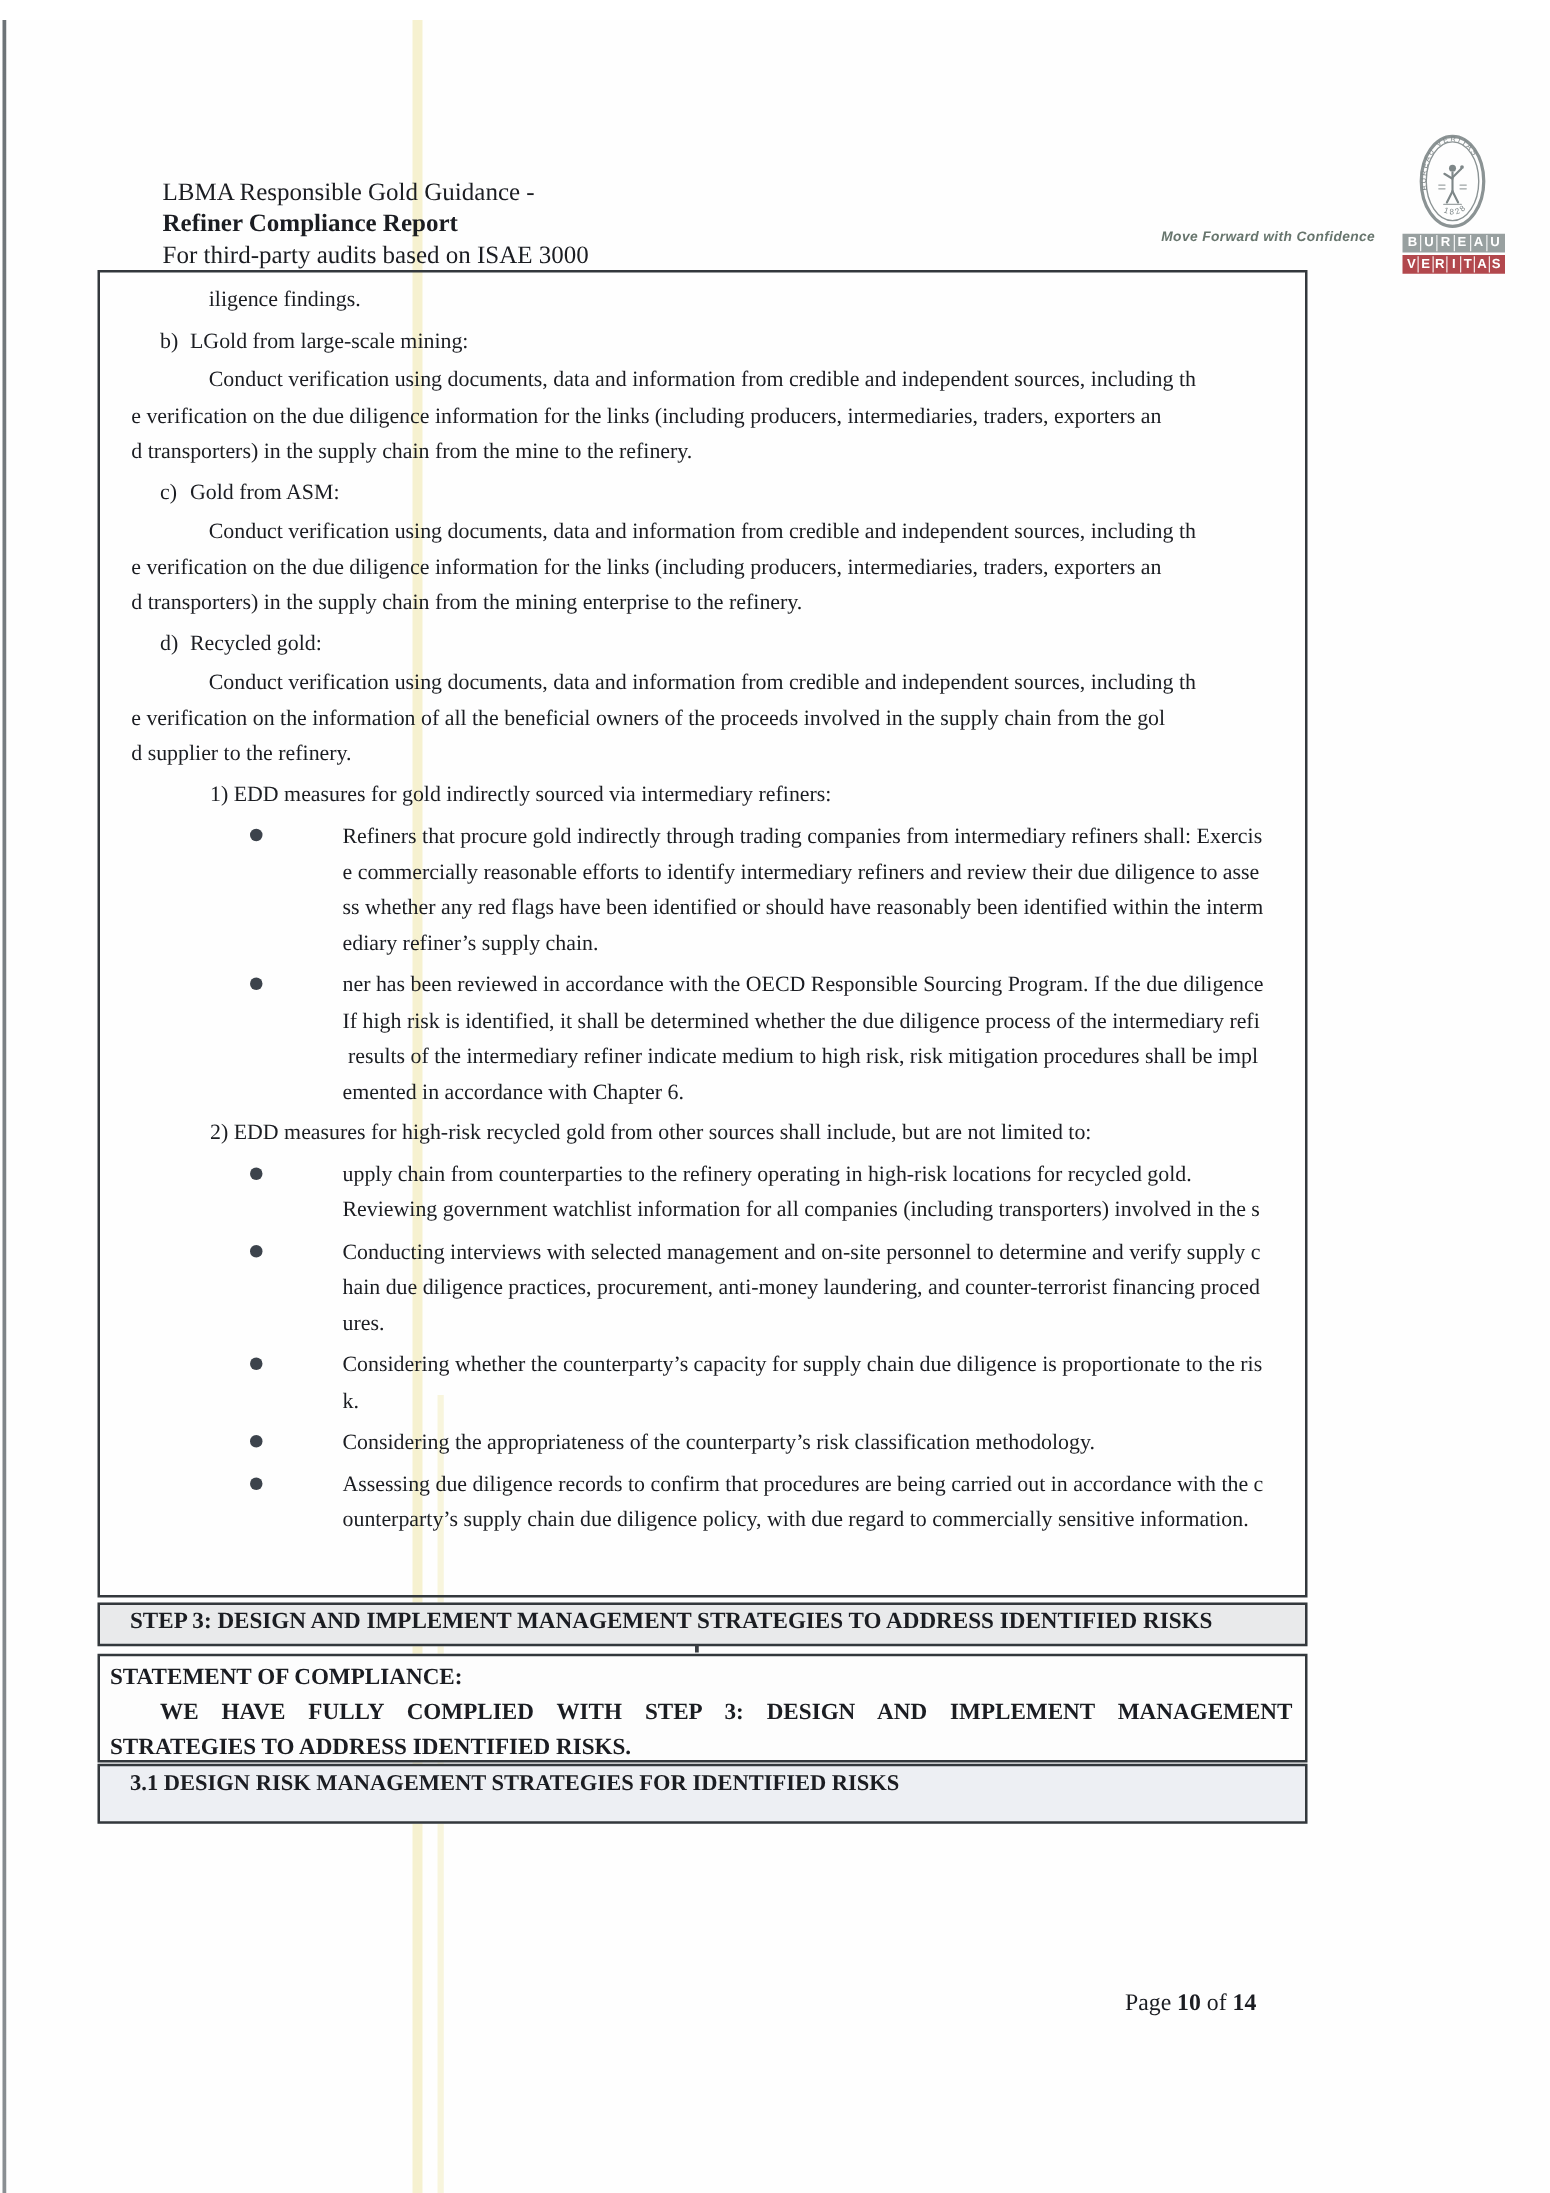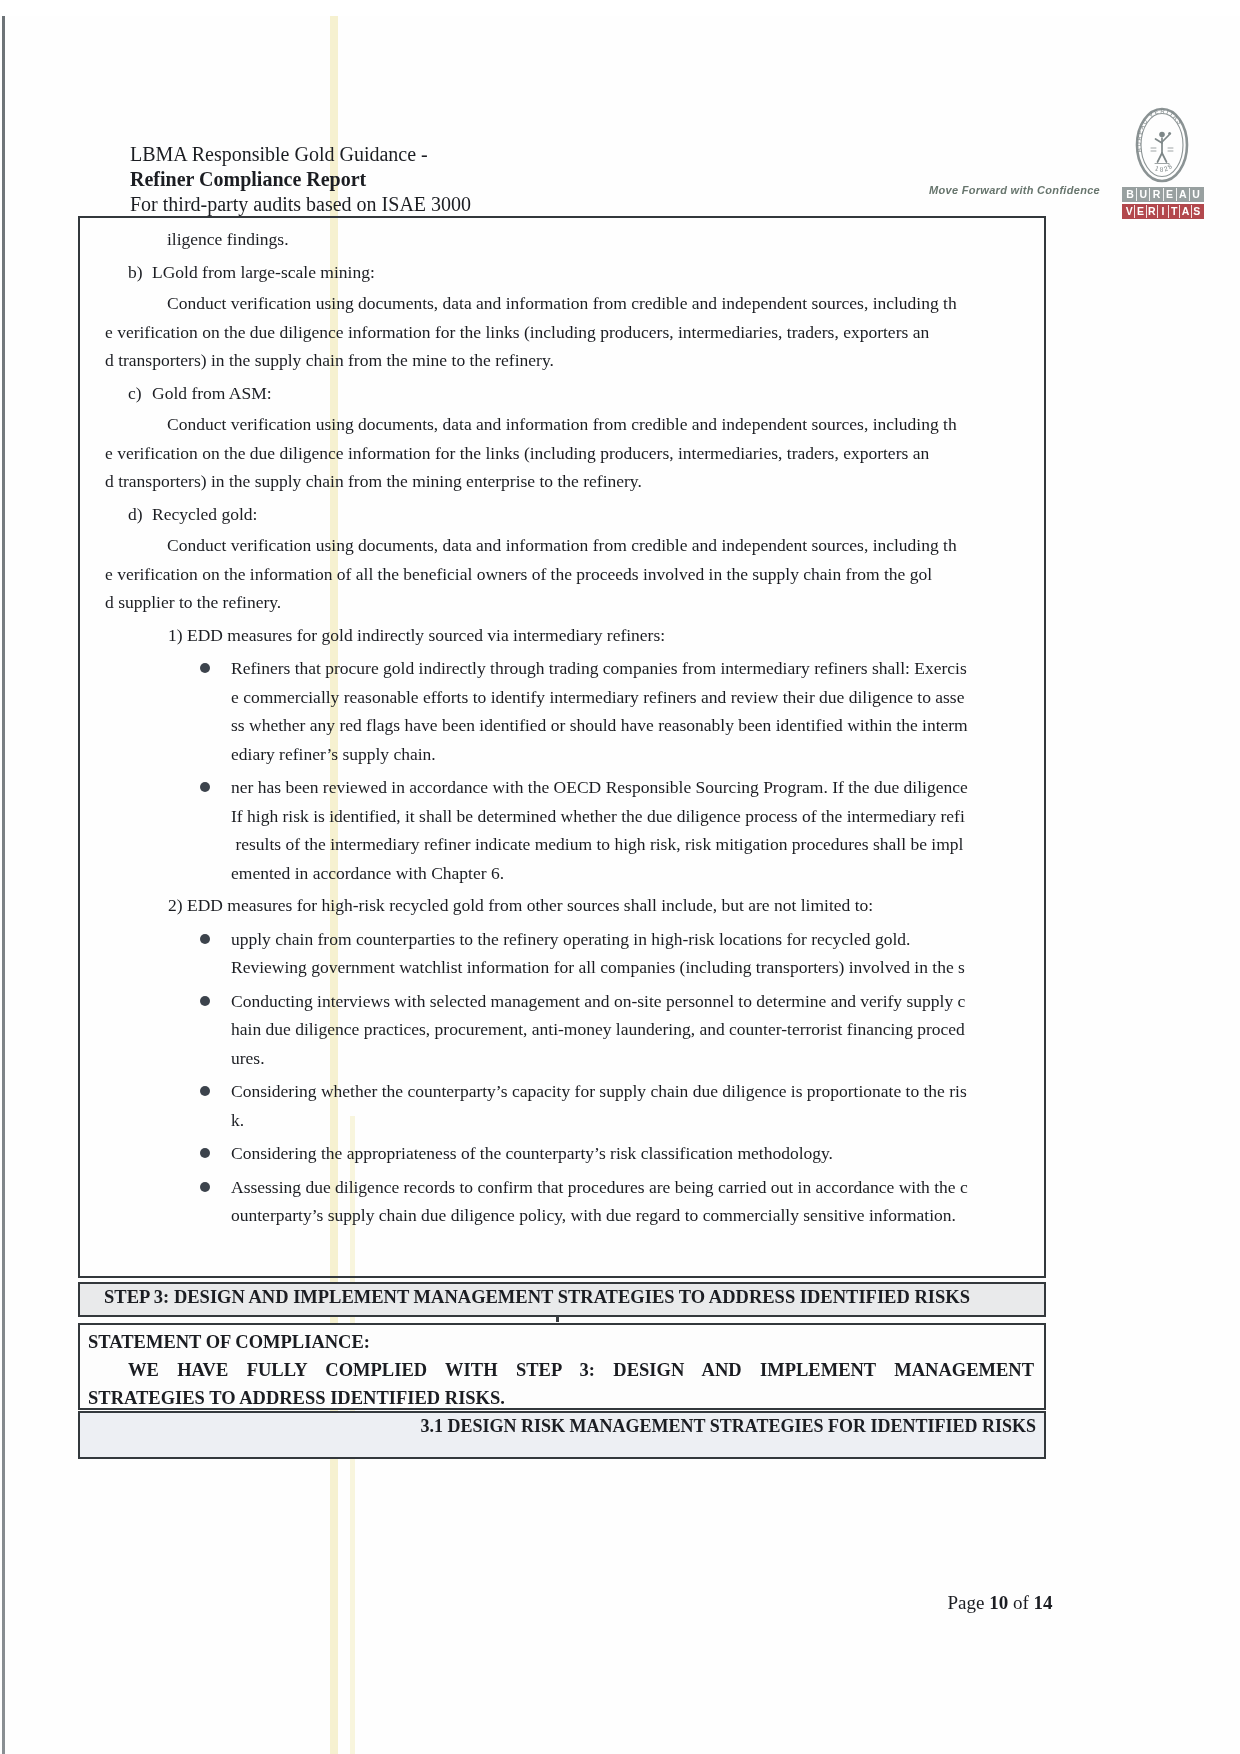"Refiners that procure gold indirectly" .blk.bullet { gap: none -> 43px }
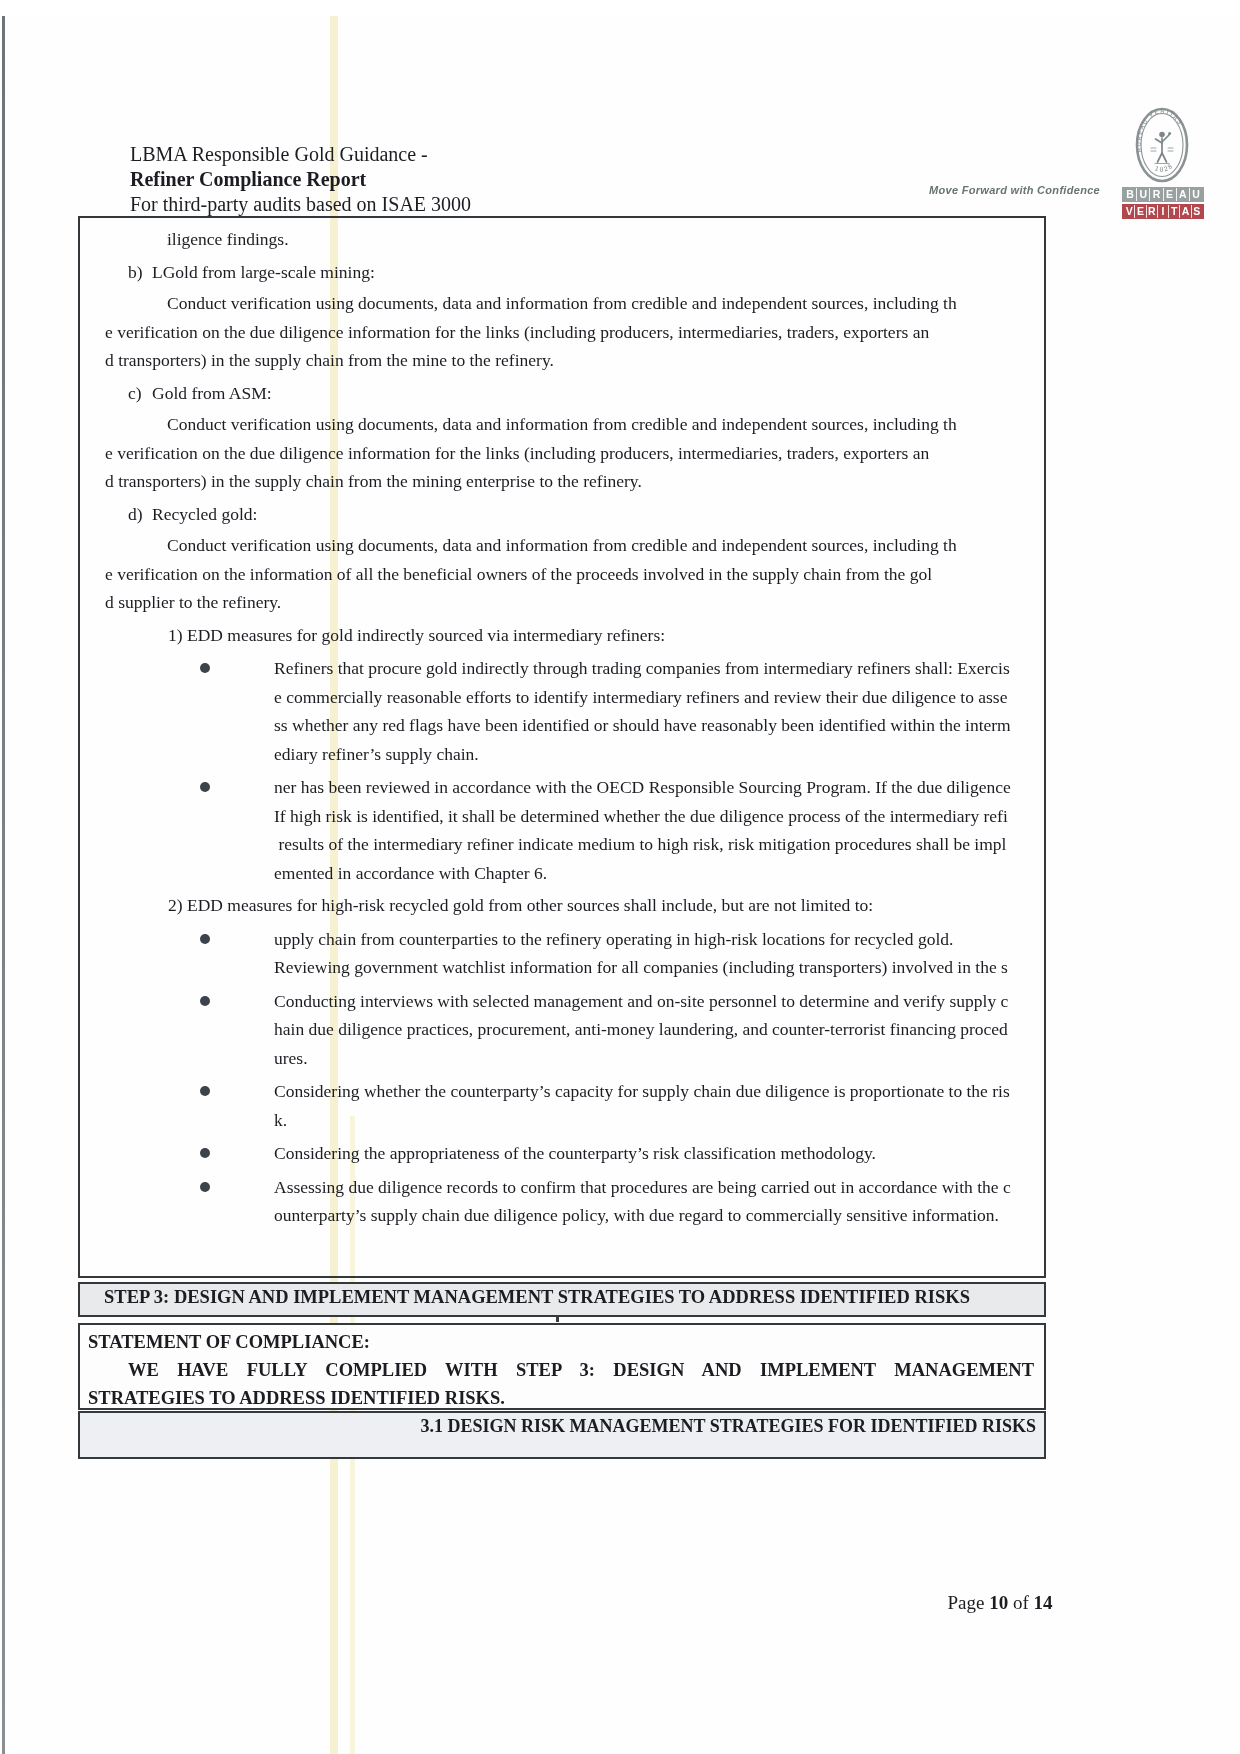"3.1 DESIGN RISK MANAGEMENT STRATEGIES" .sec31-bar { text-align: right -> none }
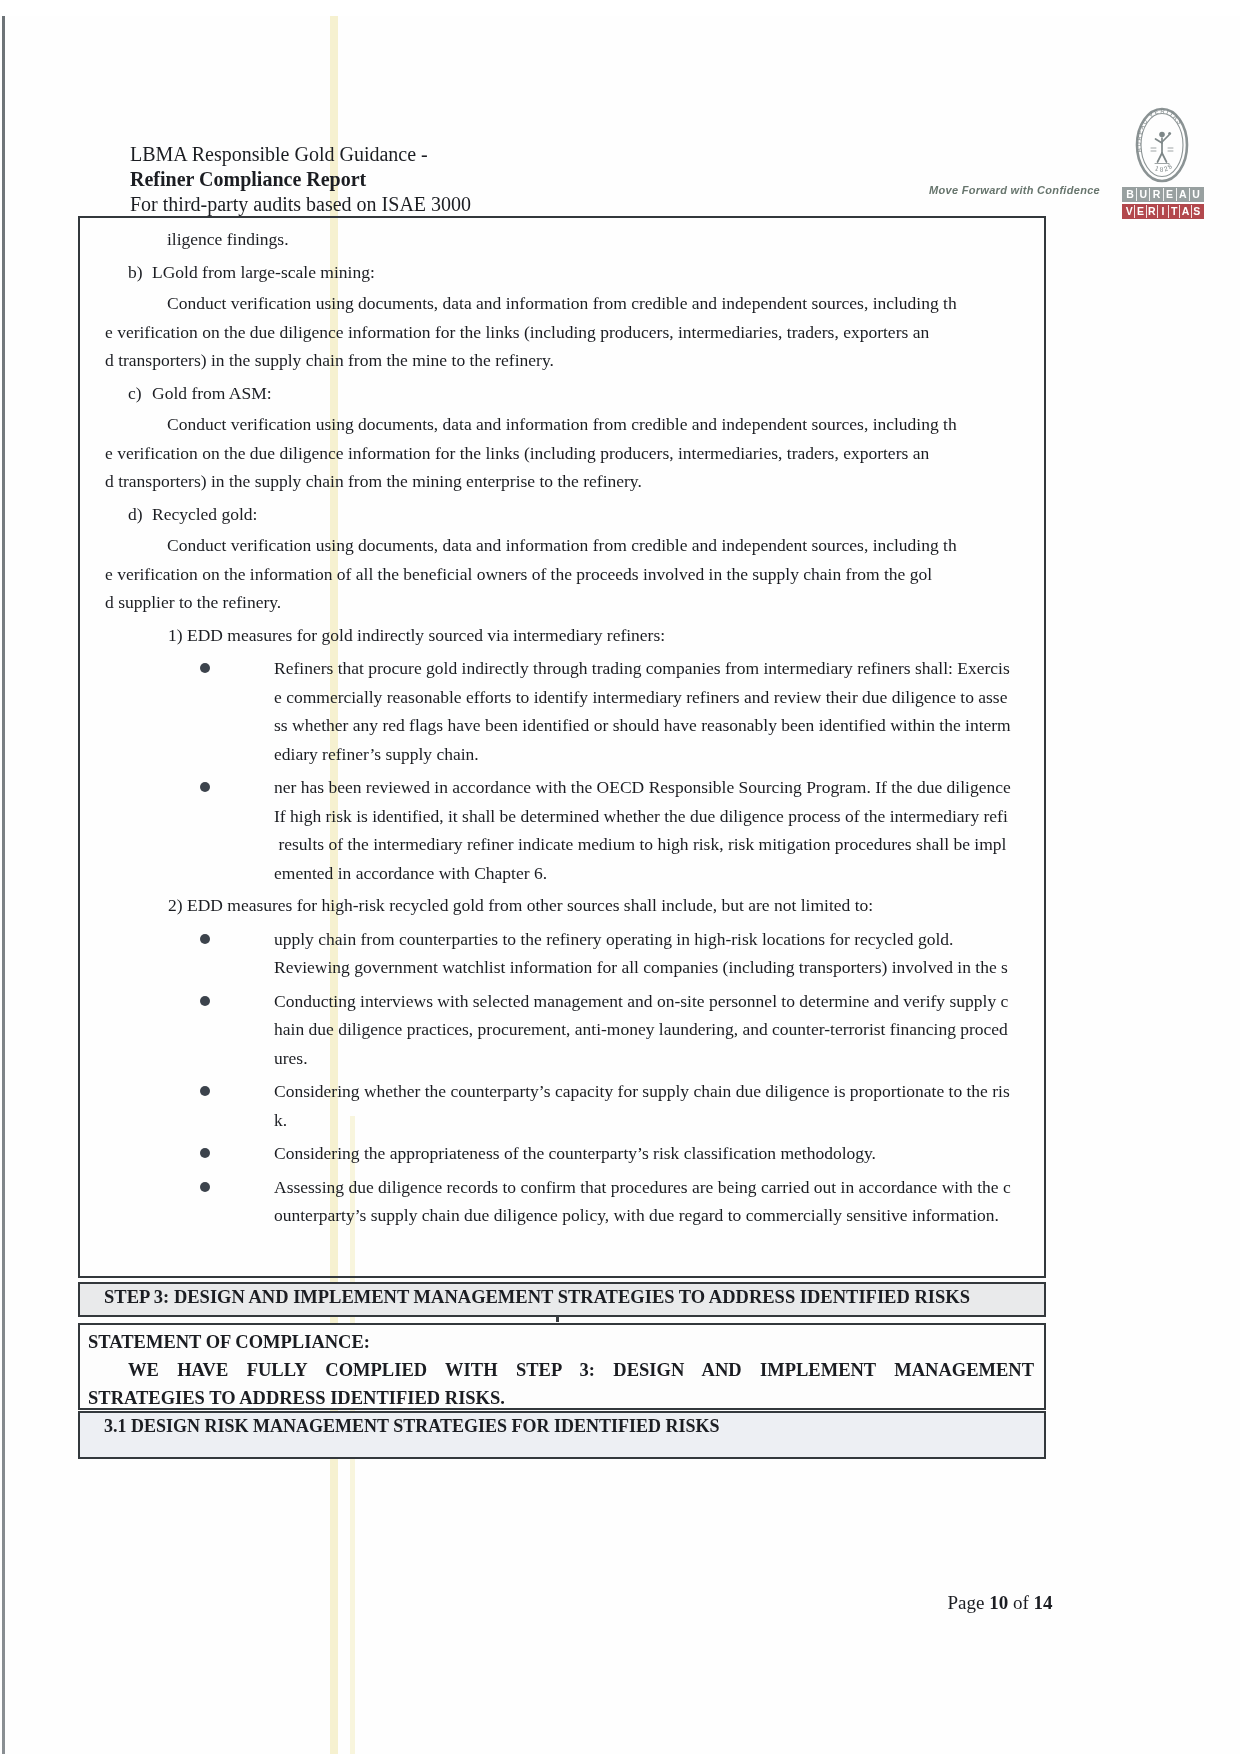"Page 10 of 14" .footer { text-align: center -> left }
